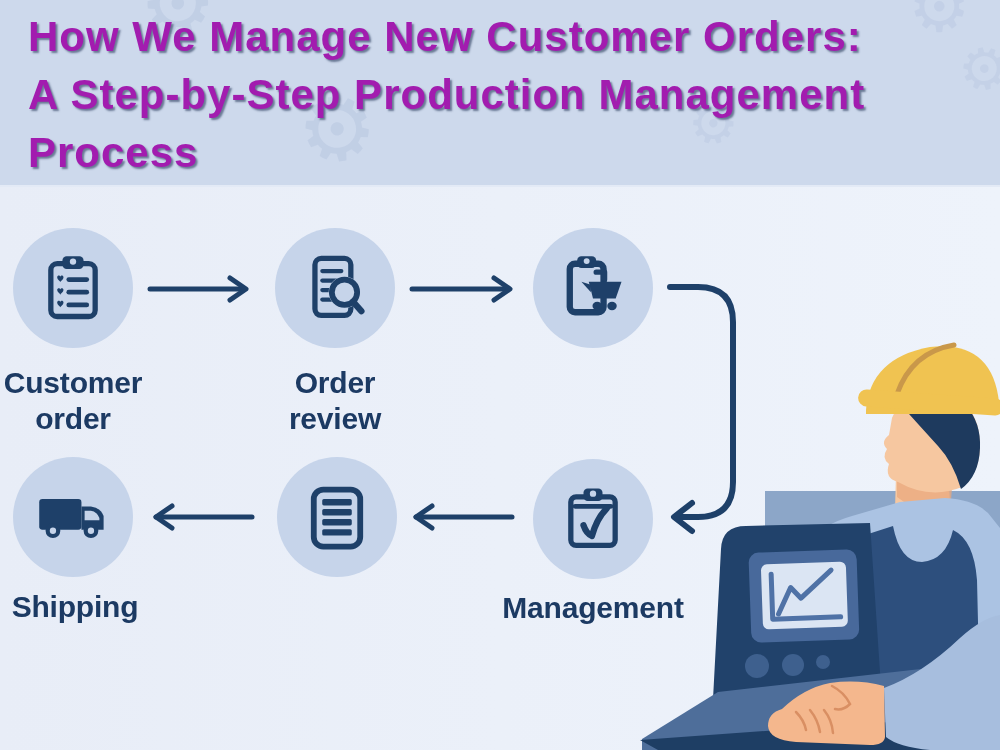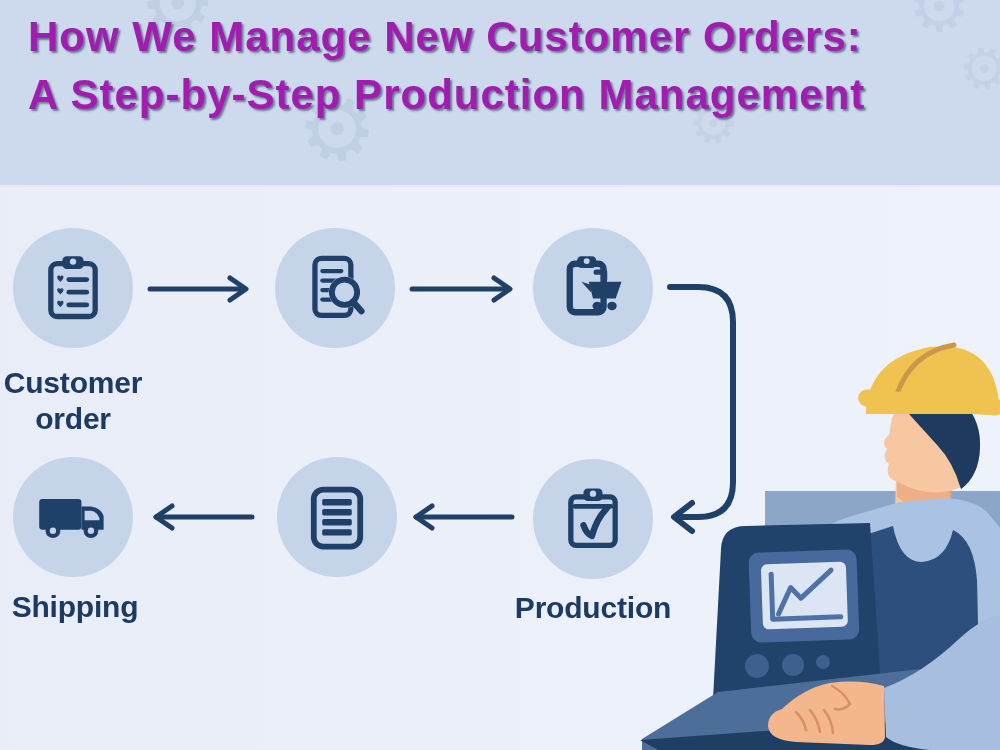"Process" span { html: none -> <span>Process</span> }
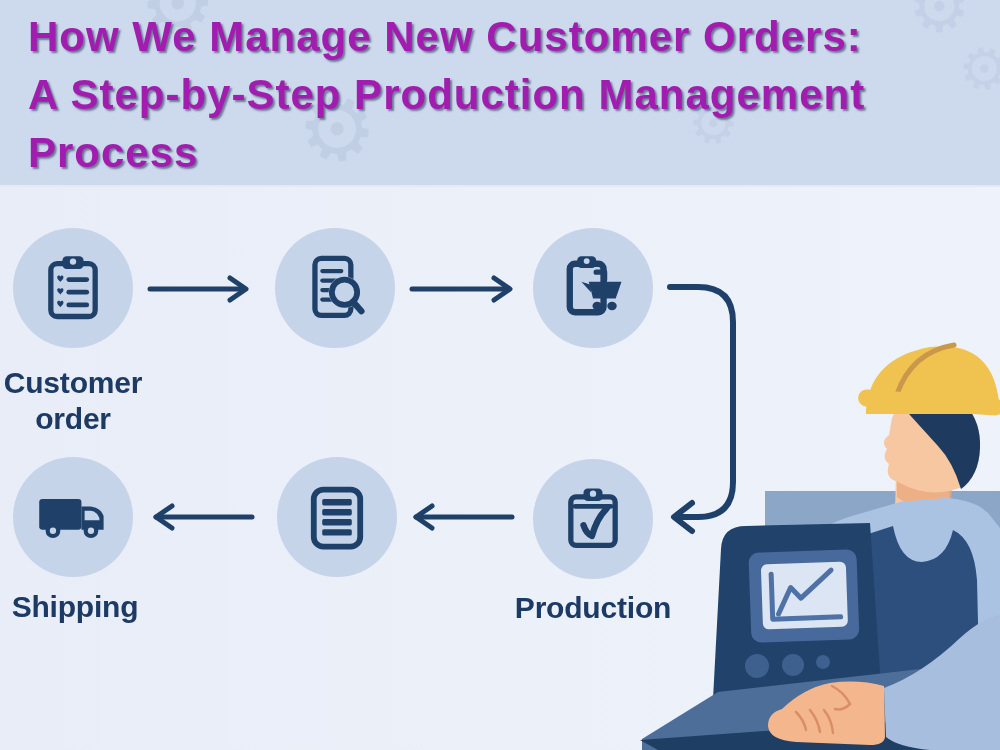"Order review" div.step-label { html: none -> <div>Order review</div> }
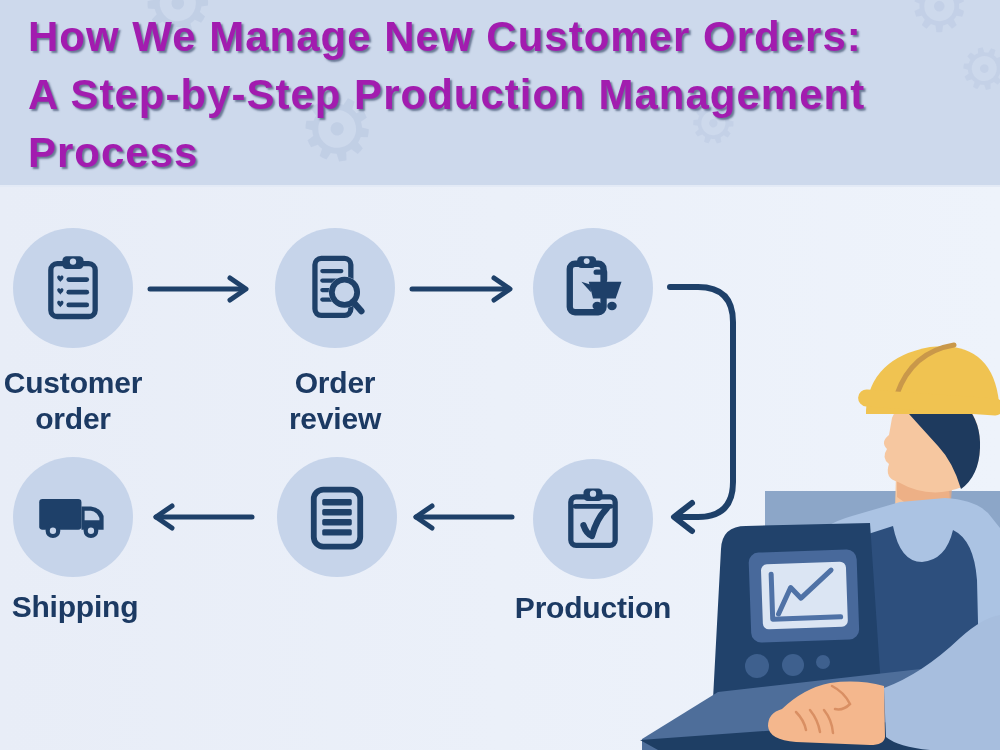"Production" div.step-label { text: Production -> Management }
